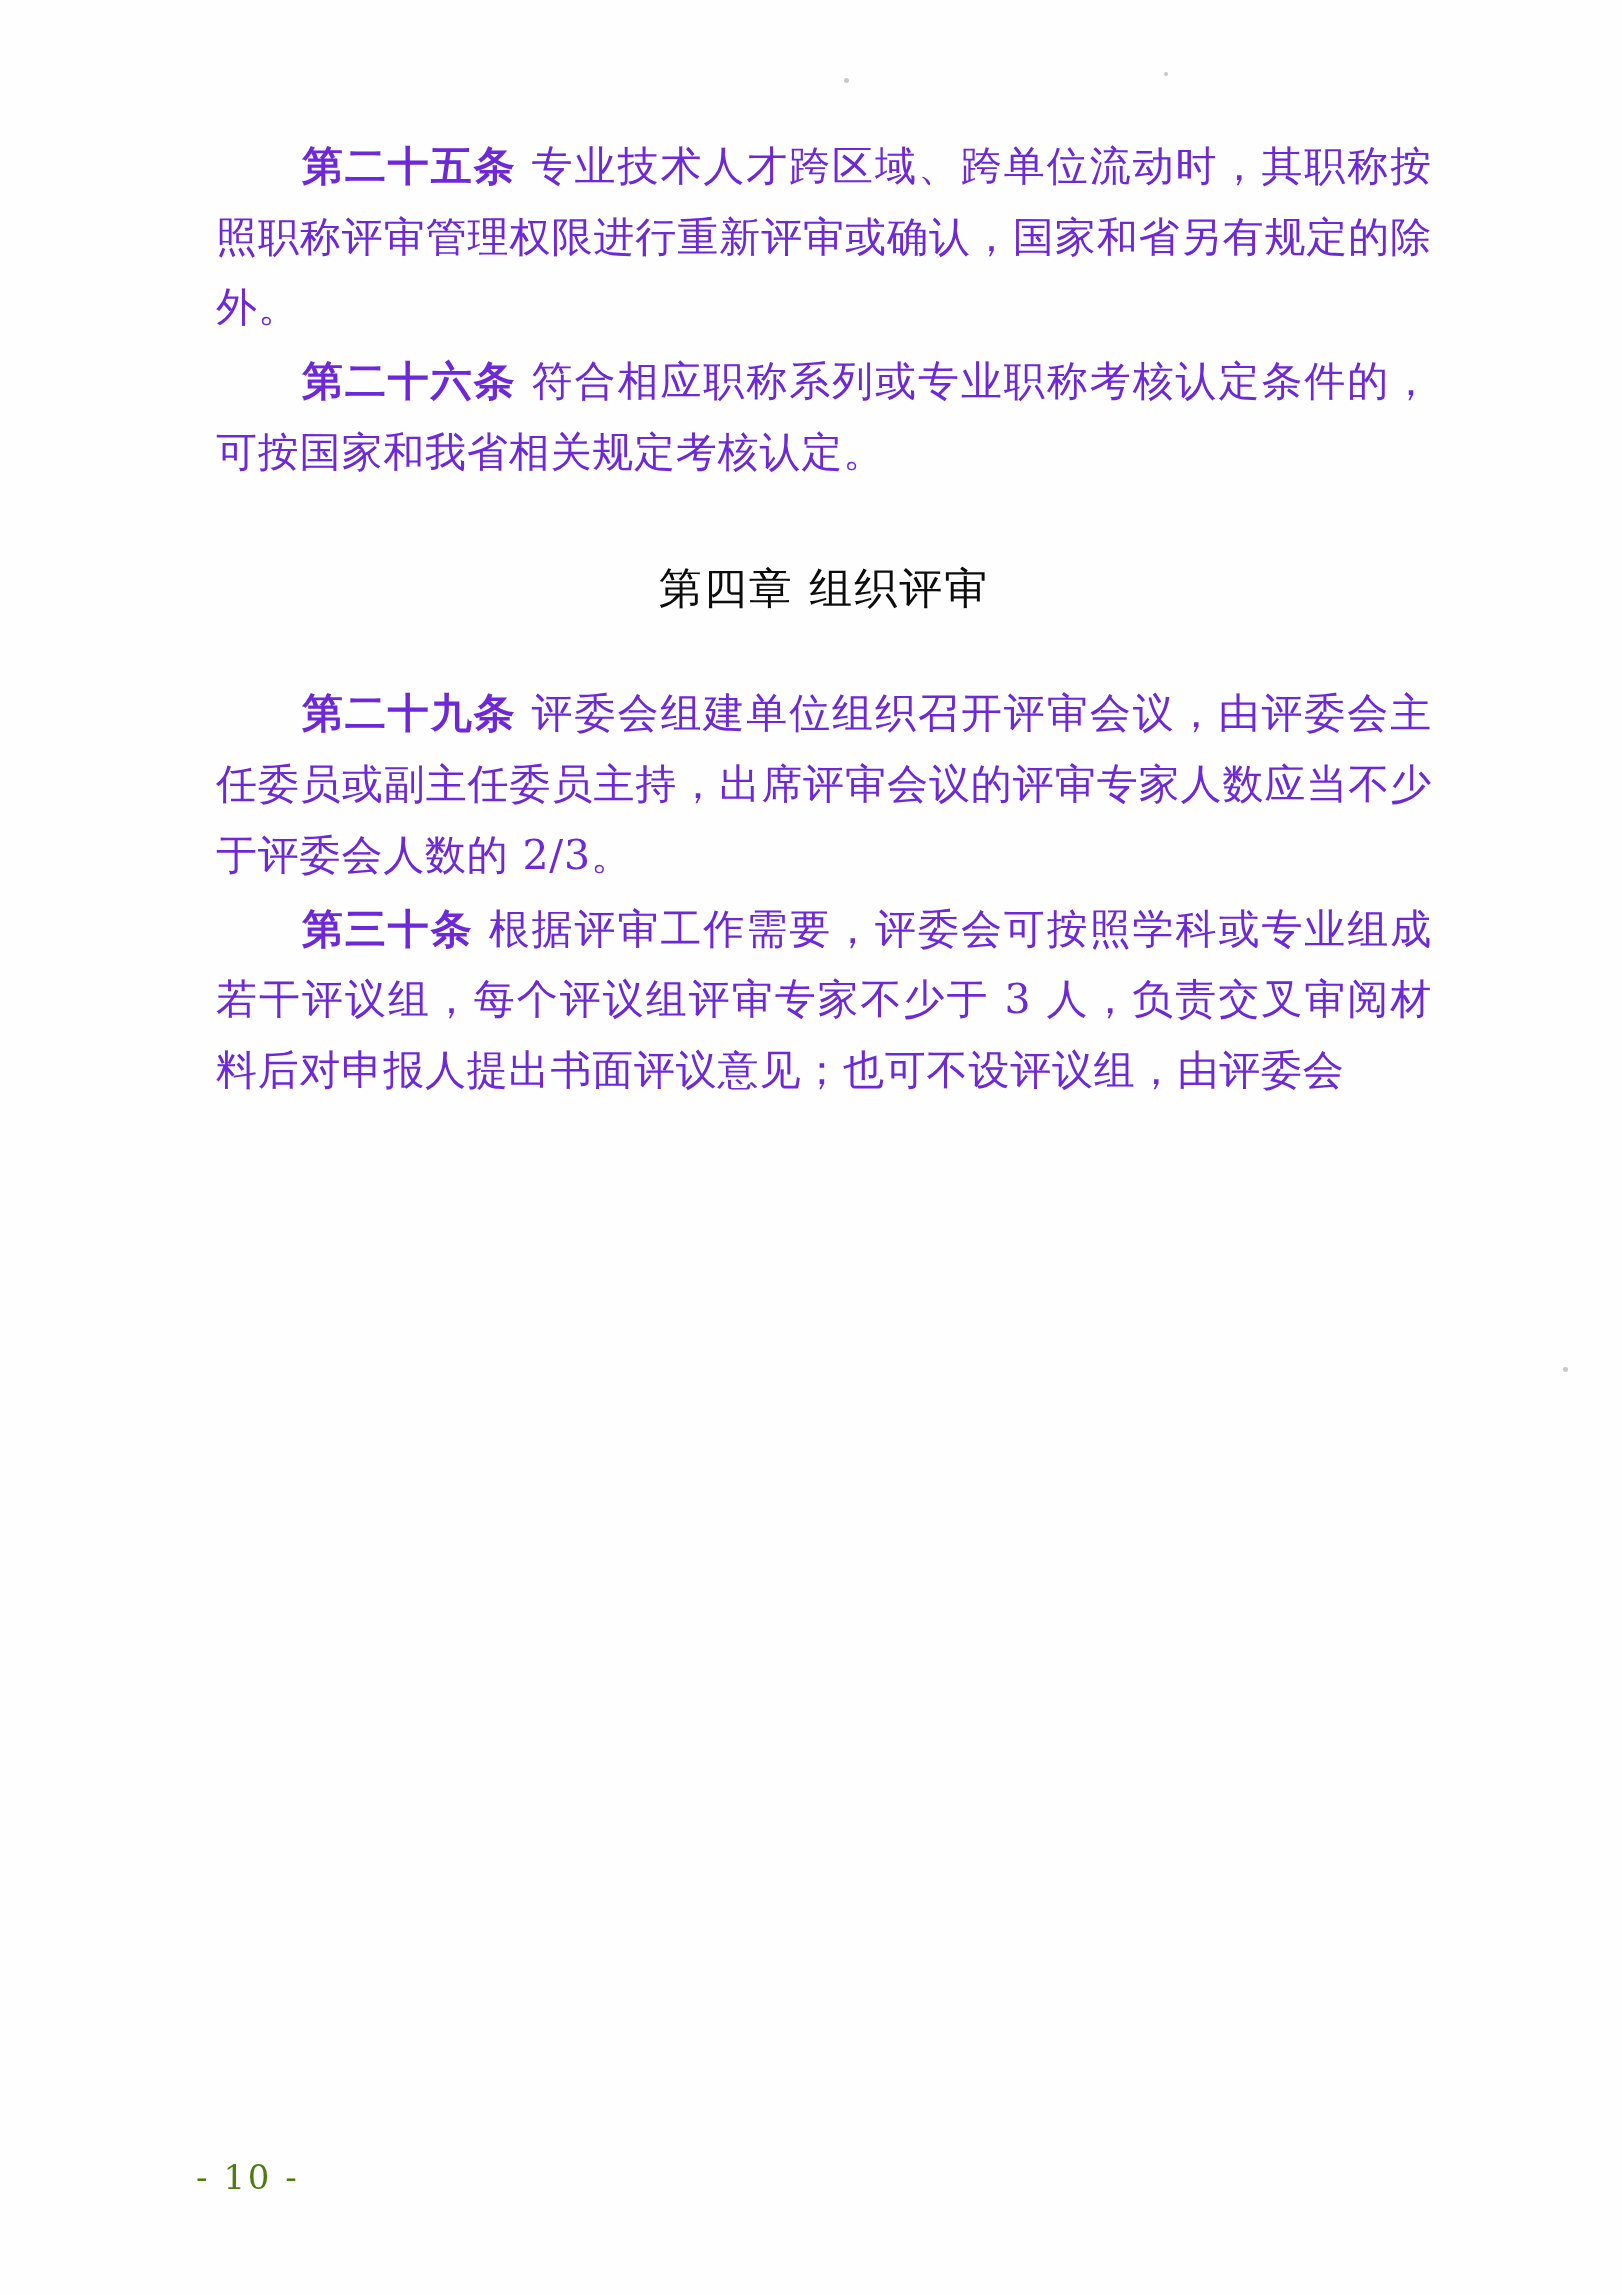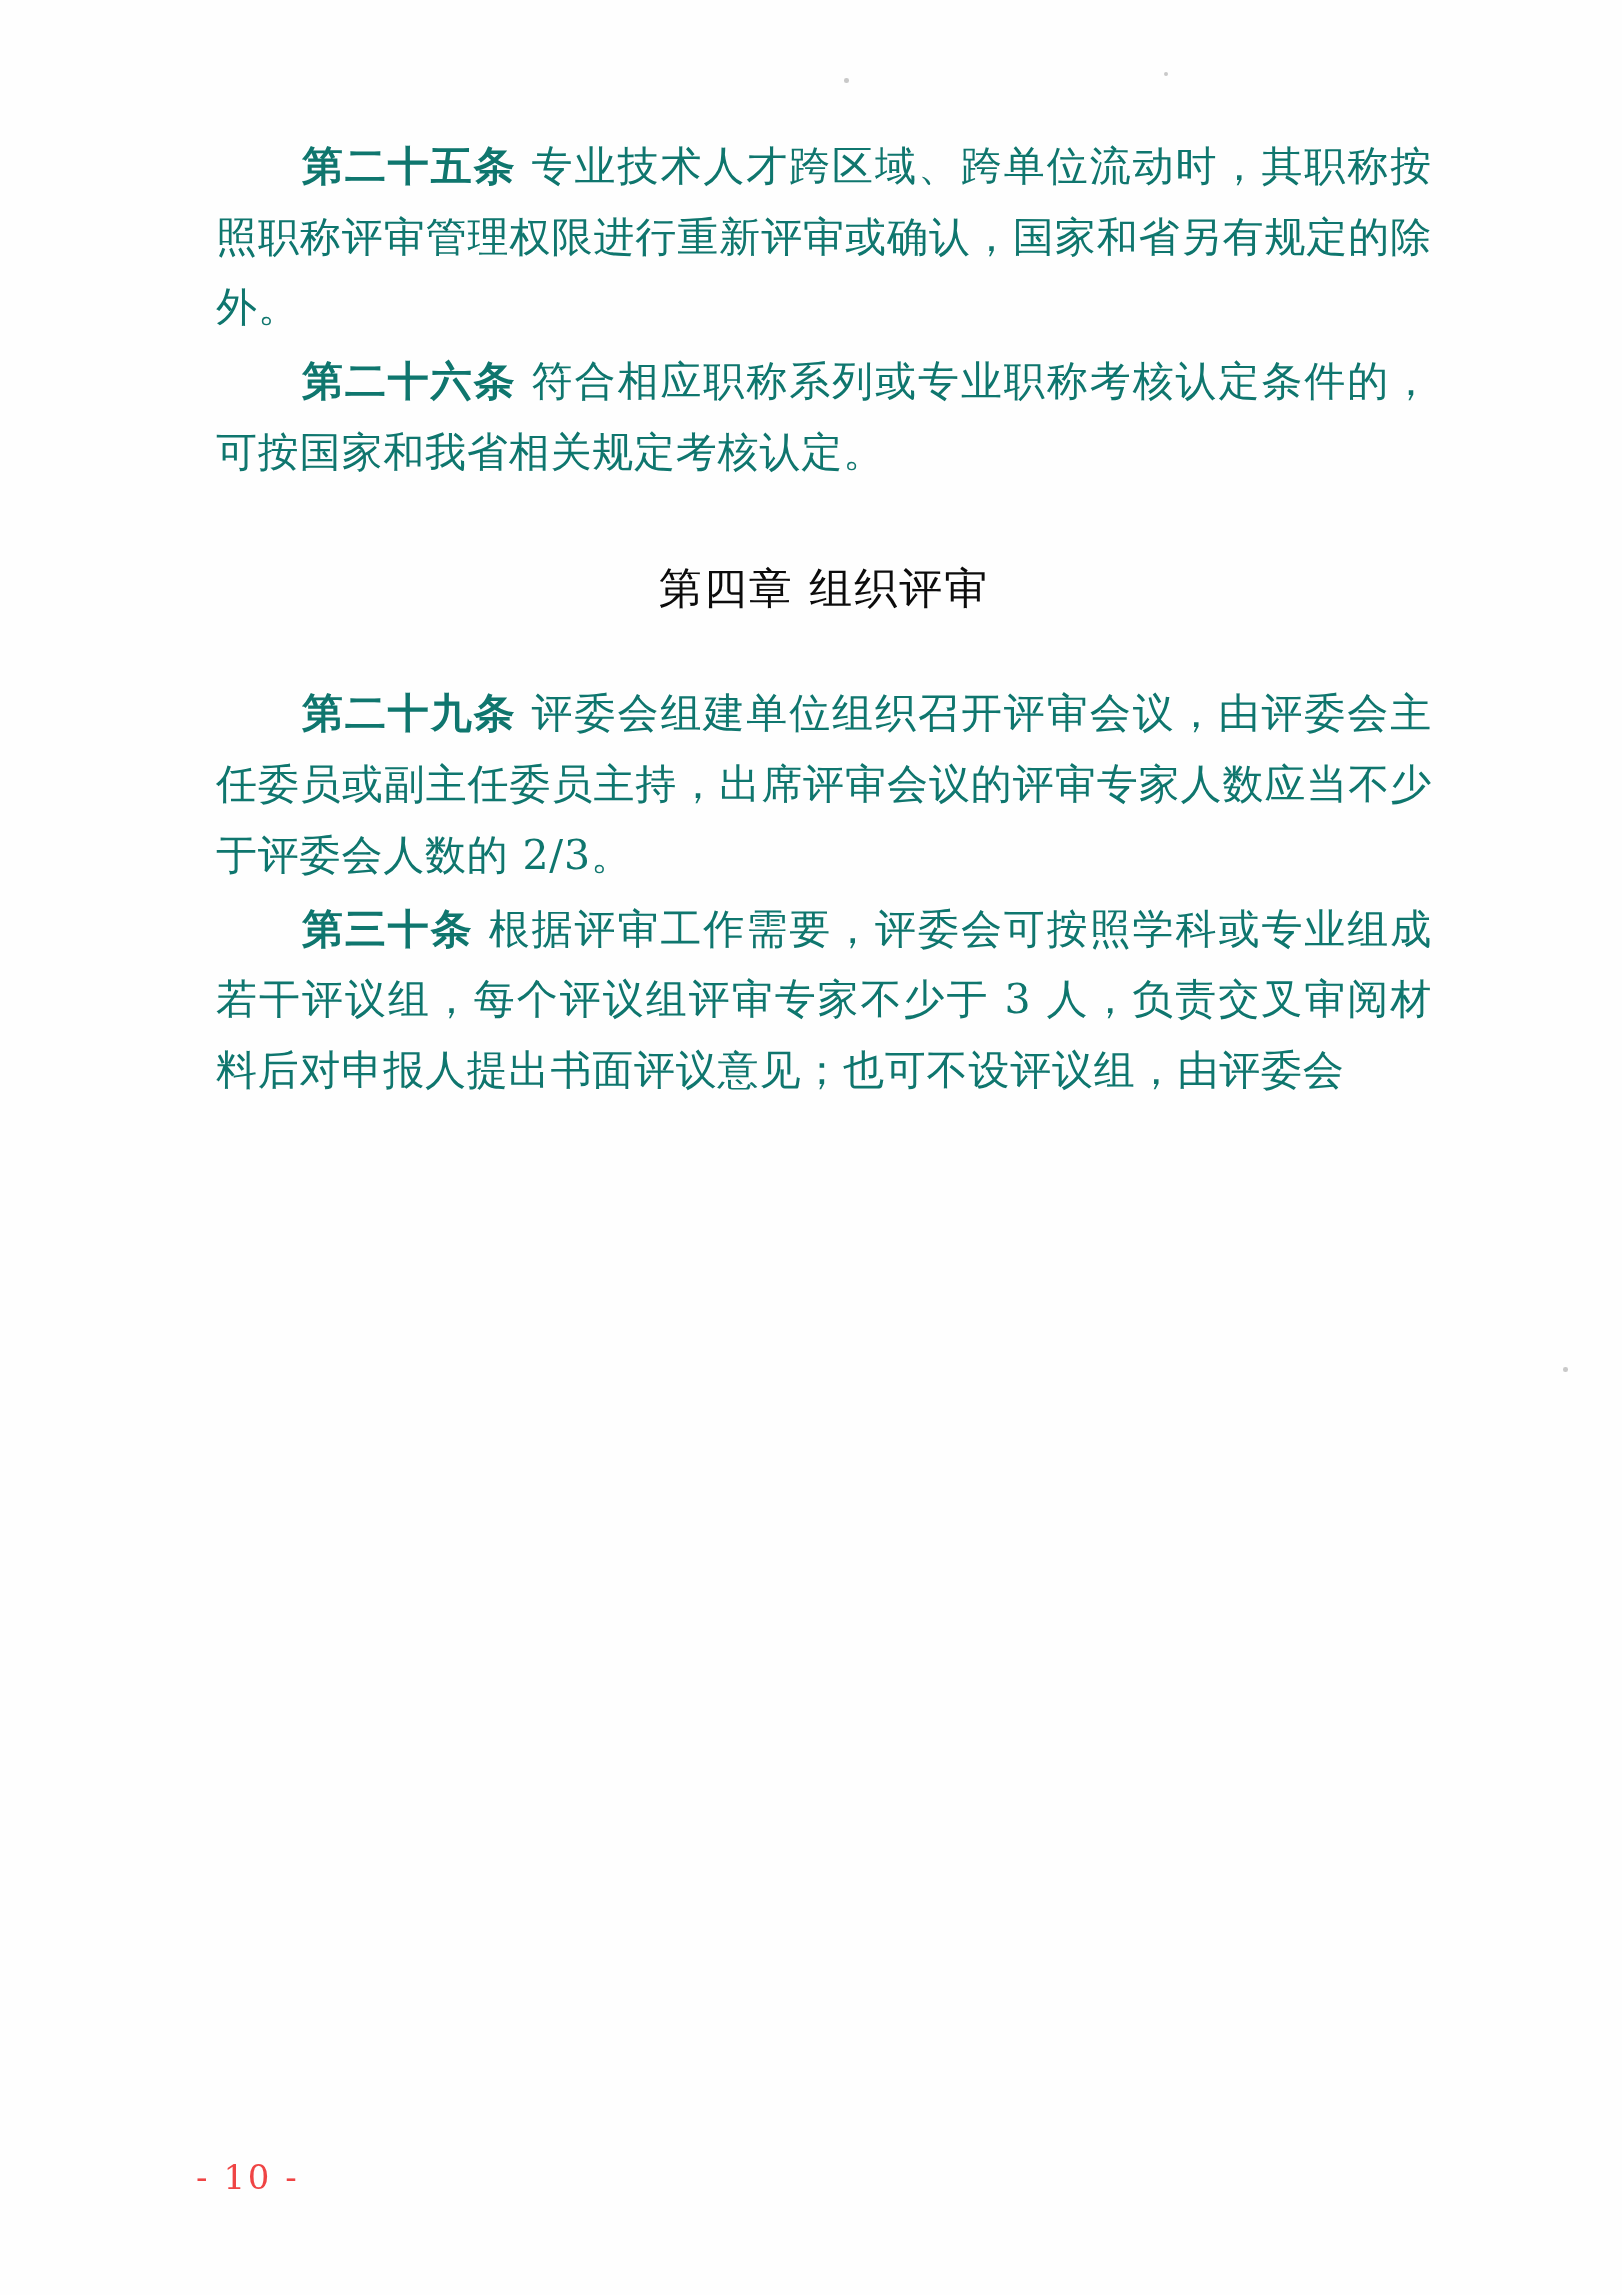"第二十五条" .para { color: #0f766e -> #6d28d9 }
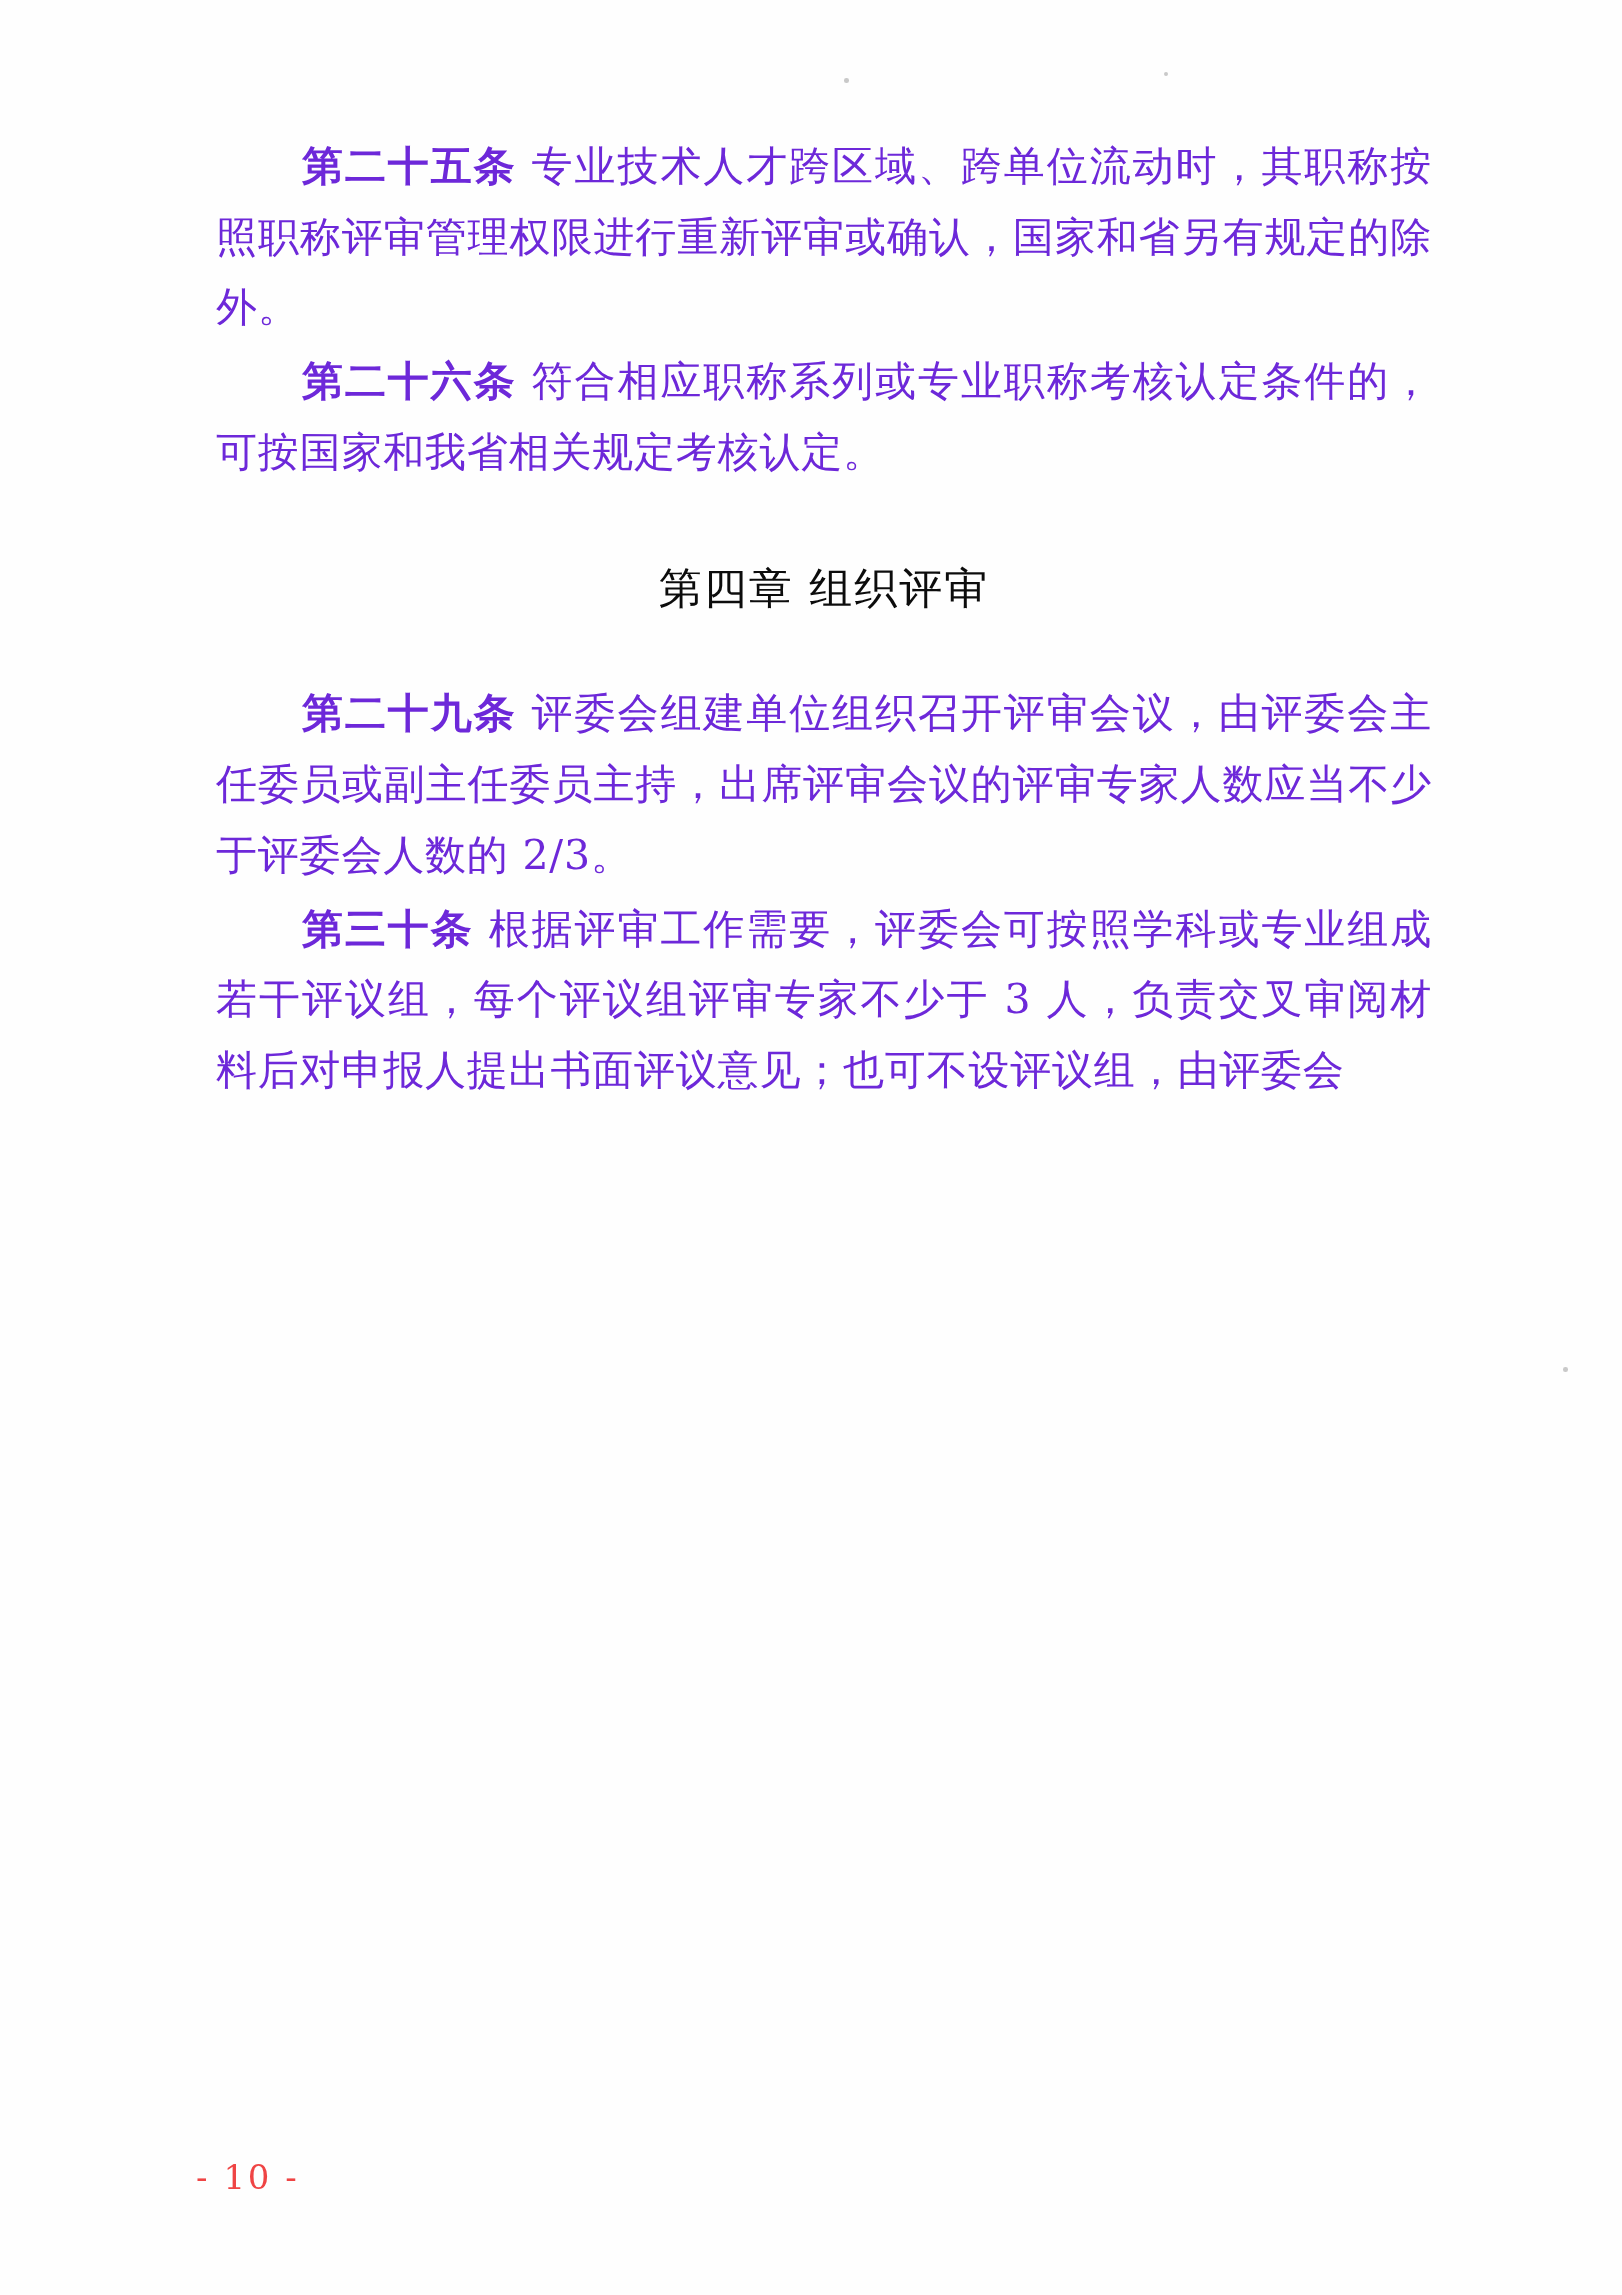"- 10 -" .page-number { color: #ef4444 -> #4d7c0f }
